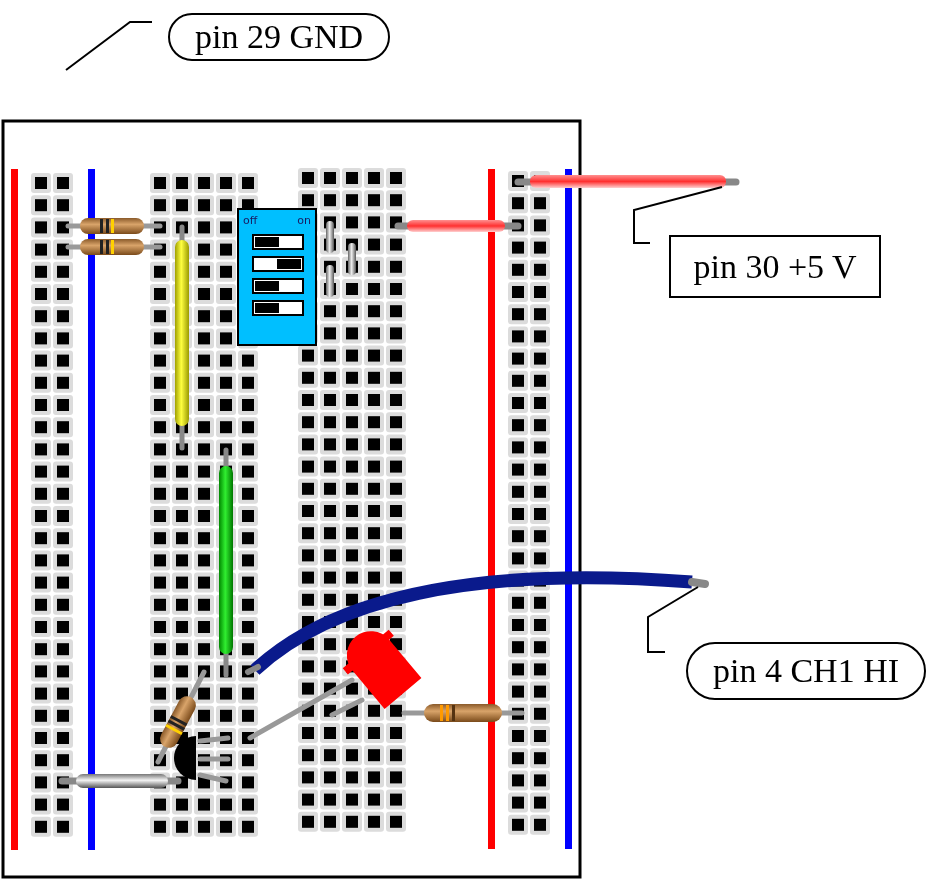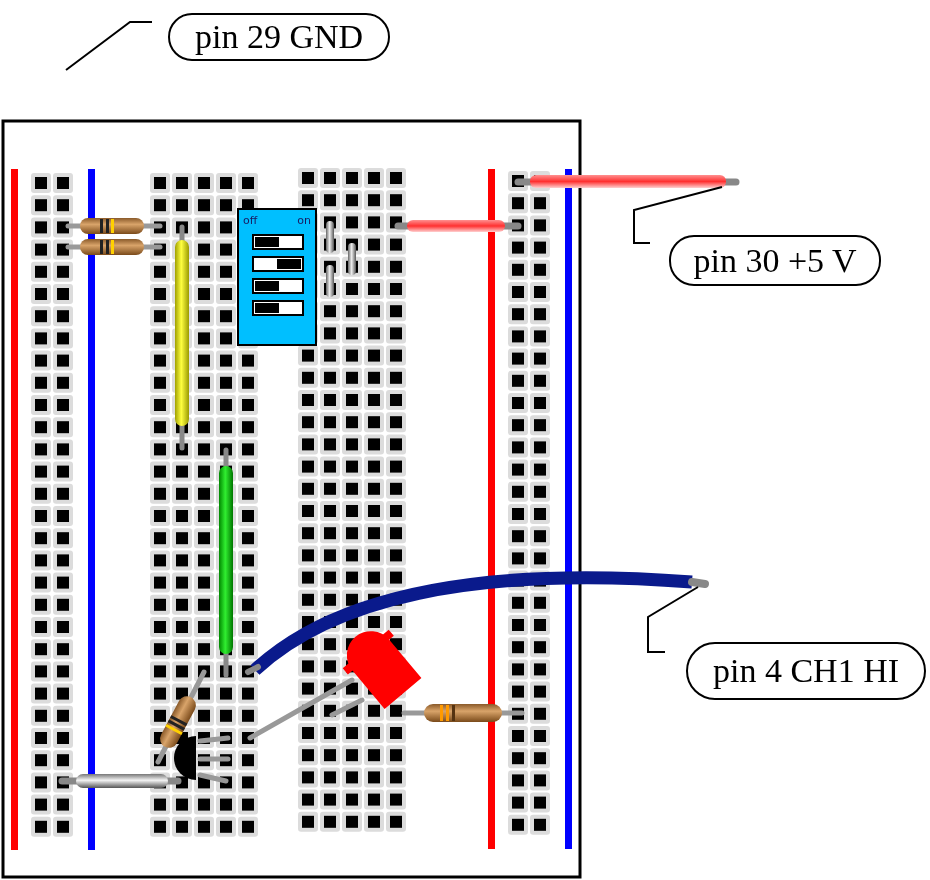"pin 30 +5 V" div.label-box { border-radius: 25px -> none; height: 51px -> 63px }
